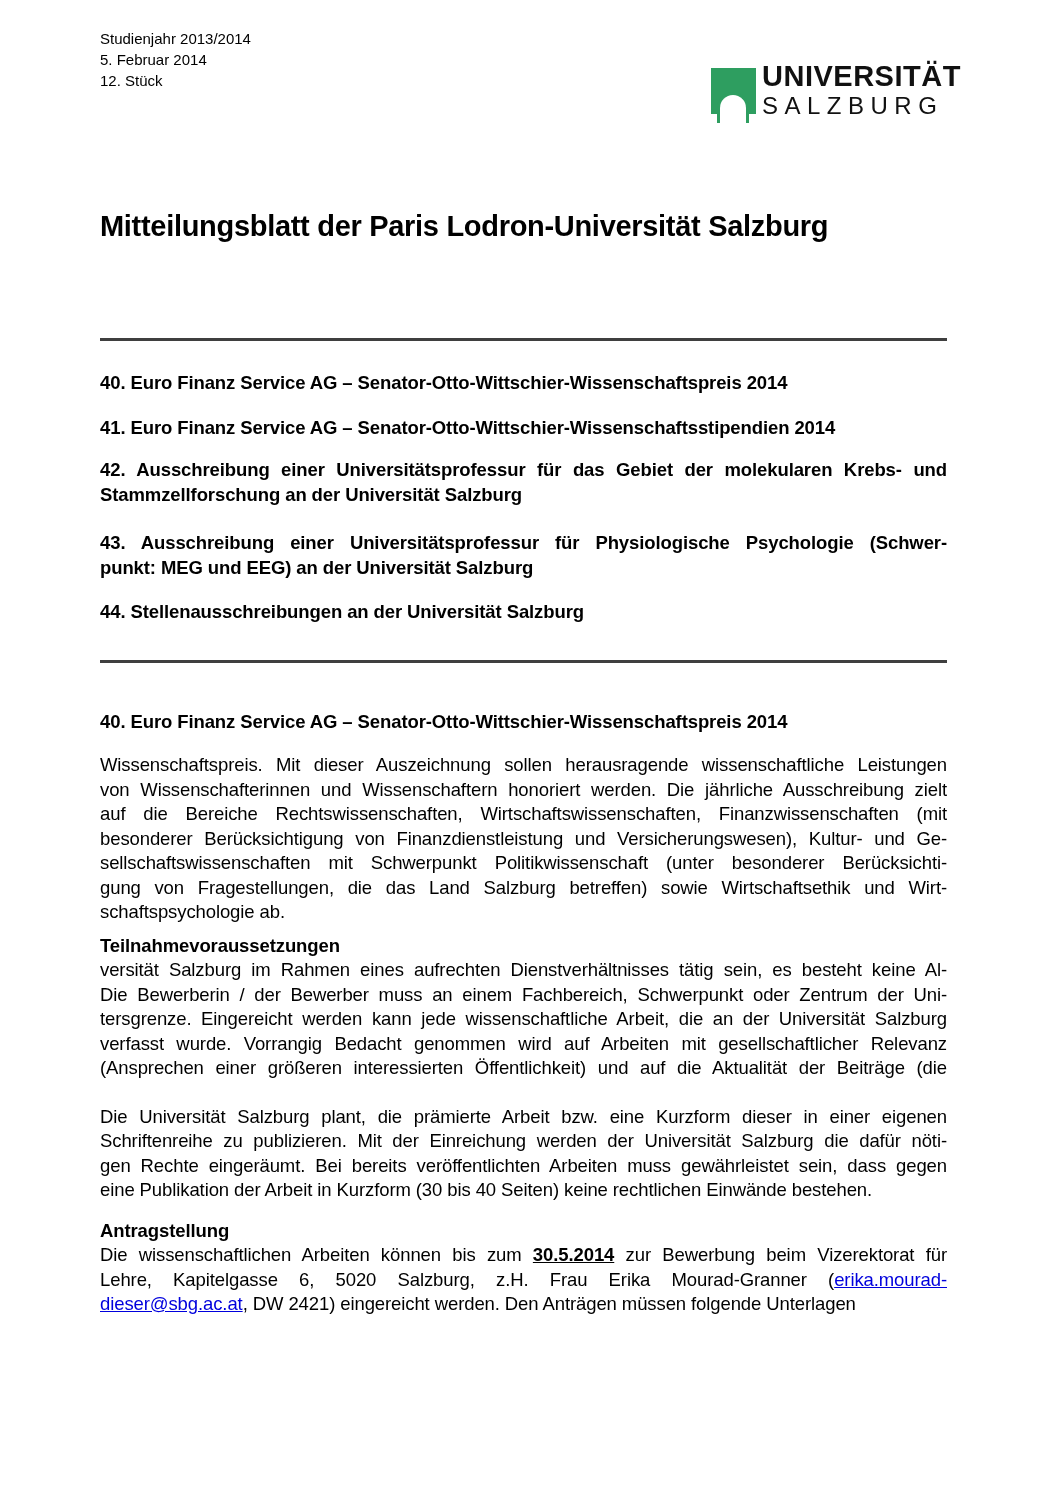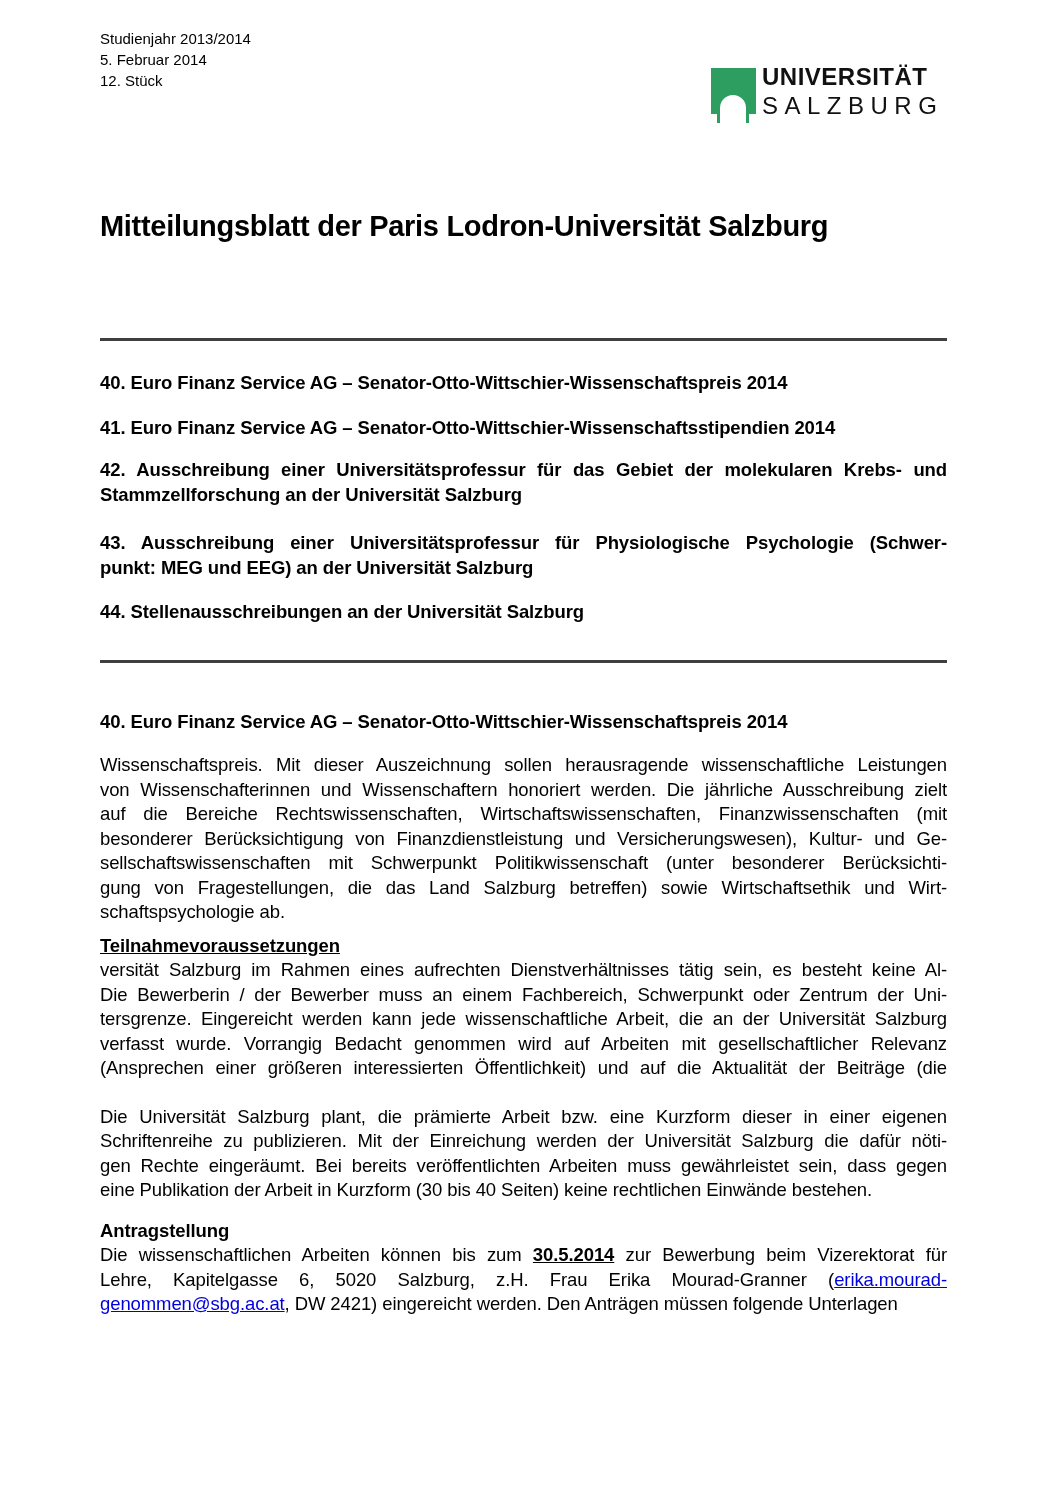"UNIVERSITÄT" .logo-line1 { font-size: 24px -> 29px }
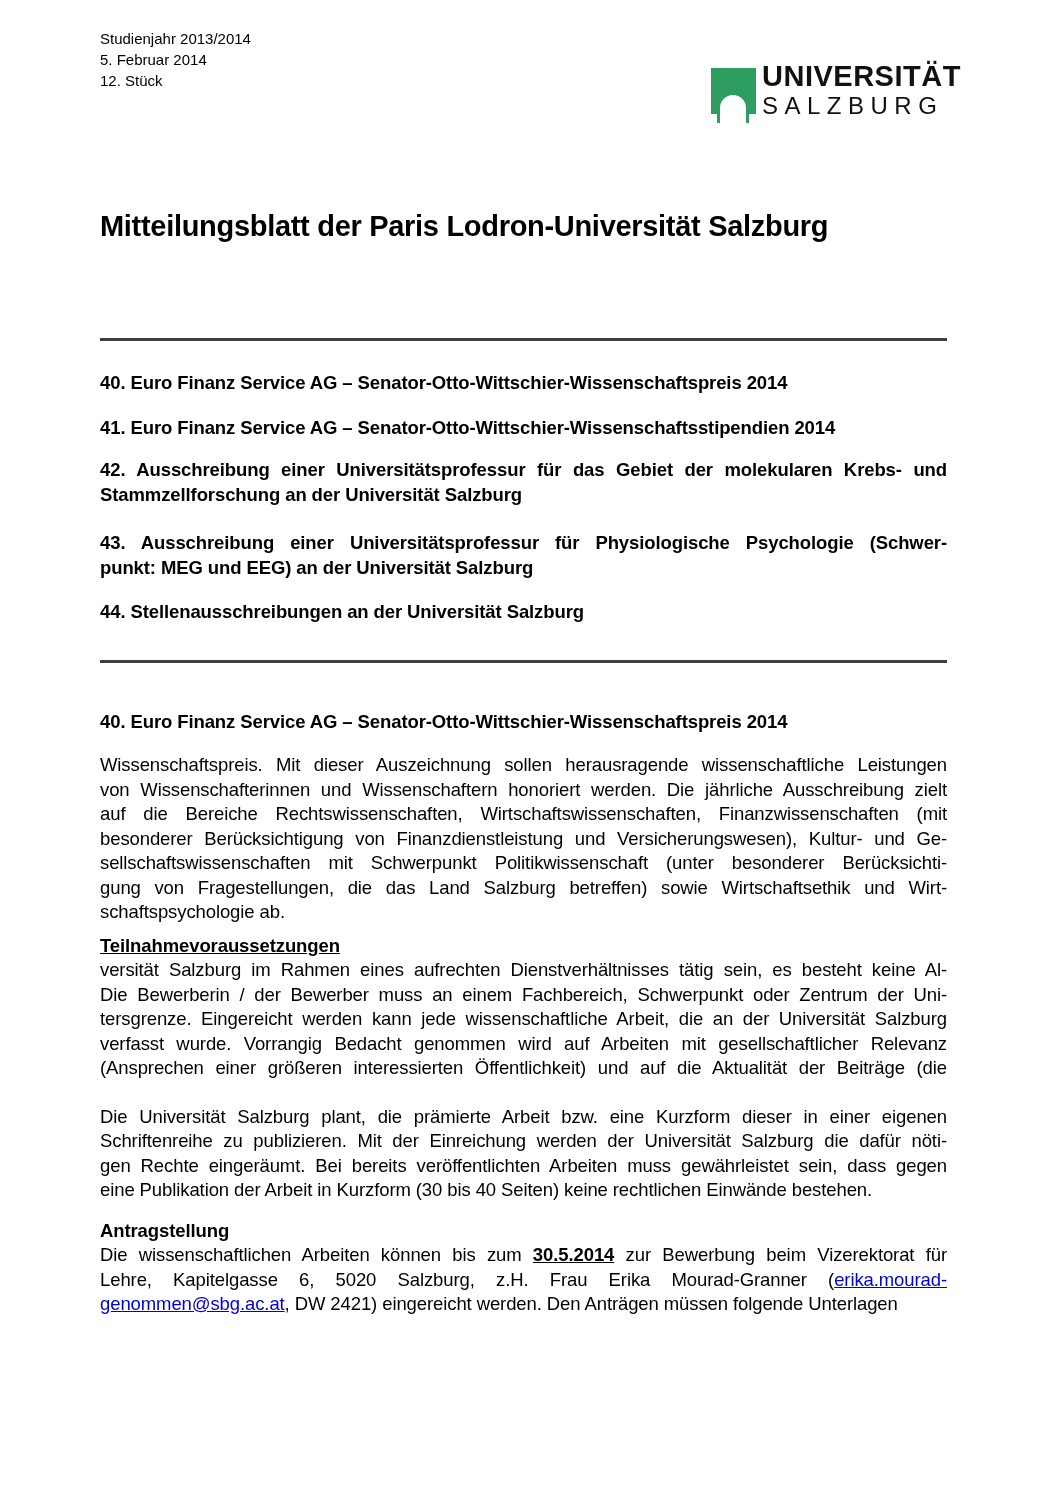"Teilnahmevoraussetzungen" .sub-heading.mt1 { text-decoration: underline -> none }
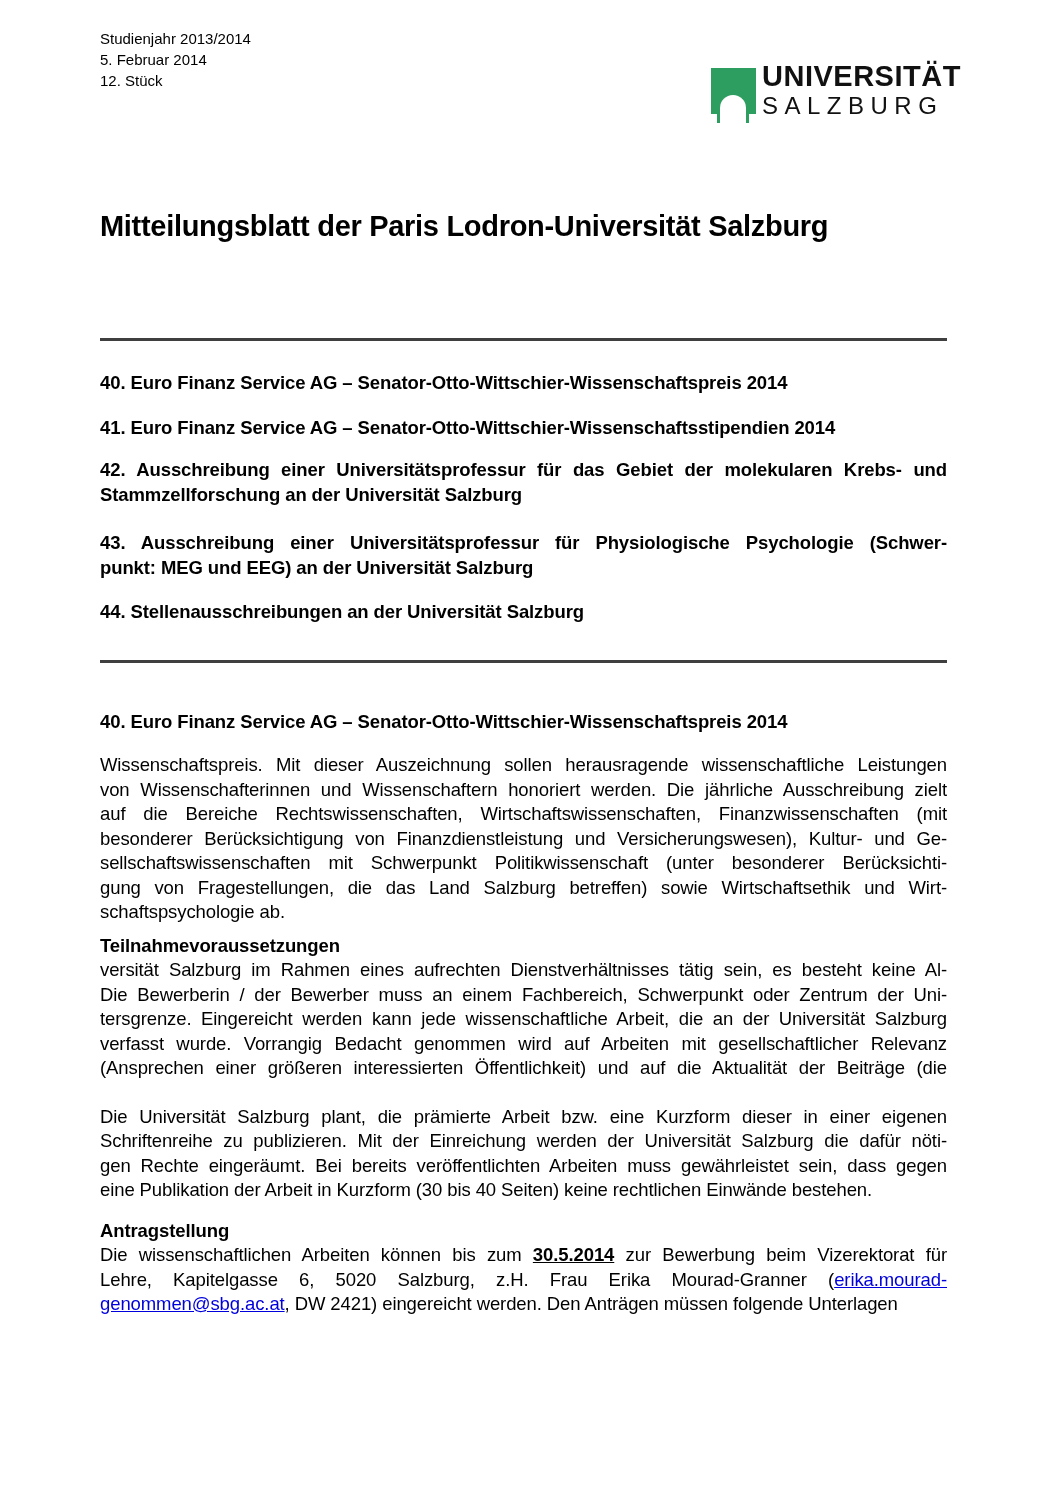"genommen@sbg.ac.at" span.seg-link { text: genommen@sbg.ac.at -> dieser@sbg.ac.at }
